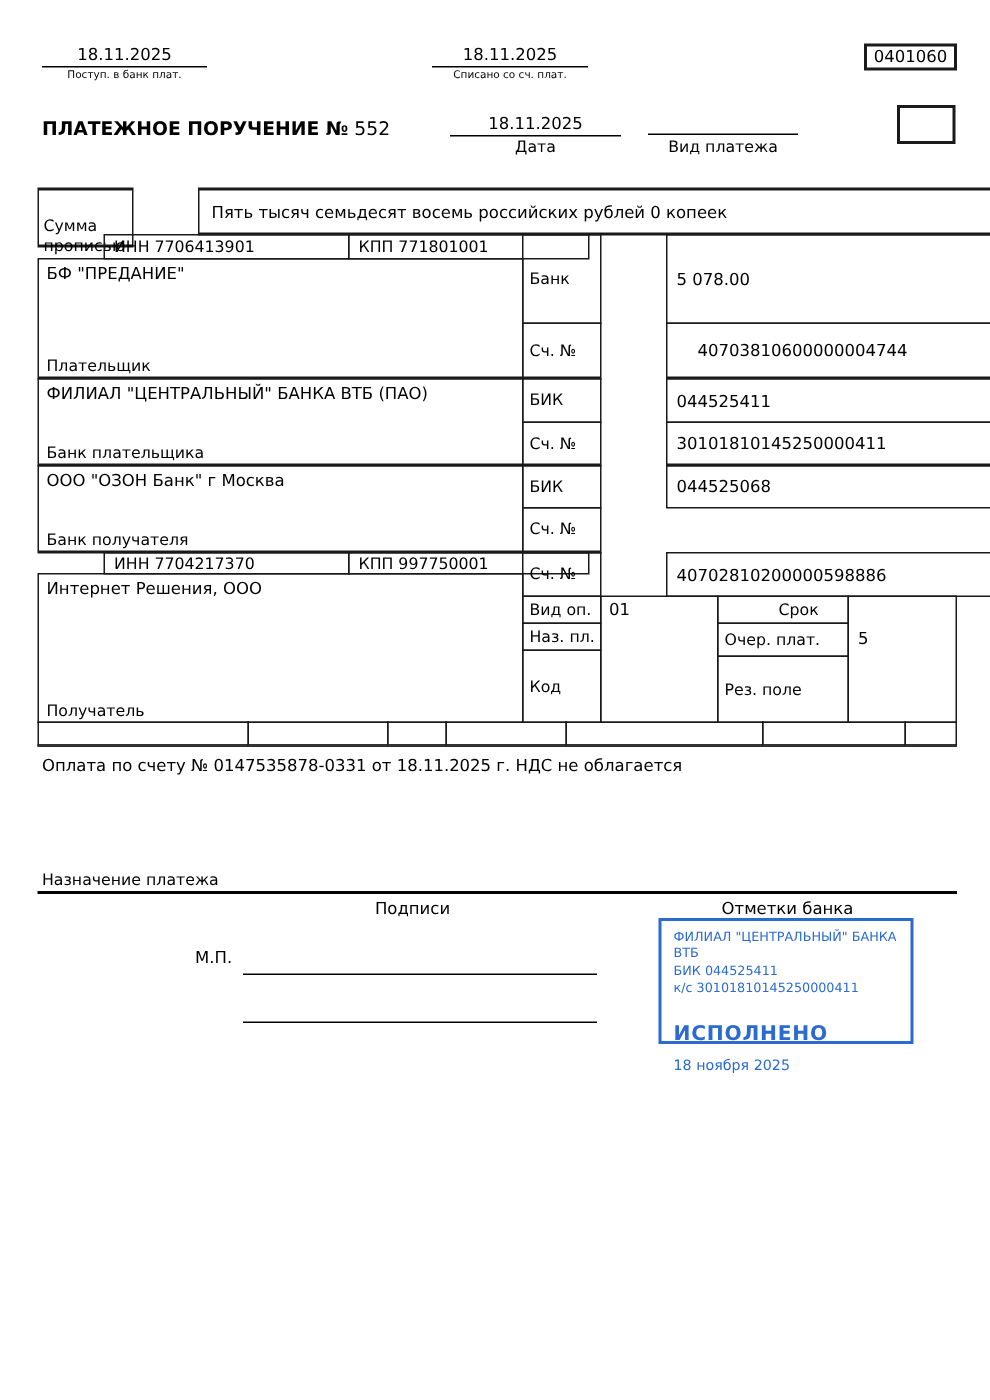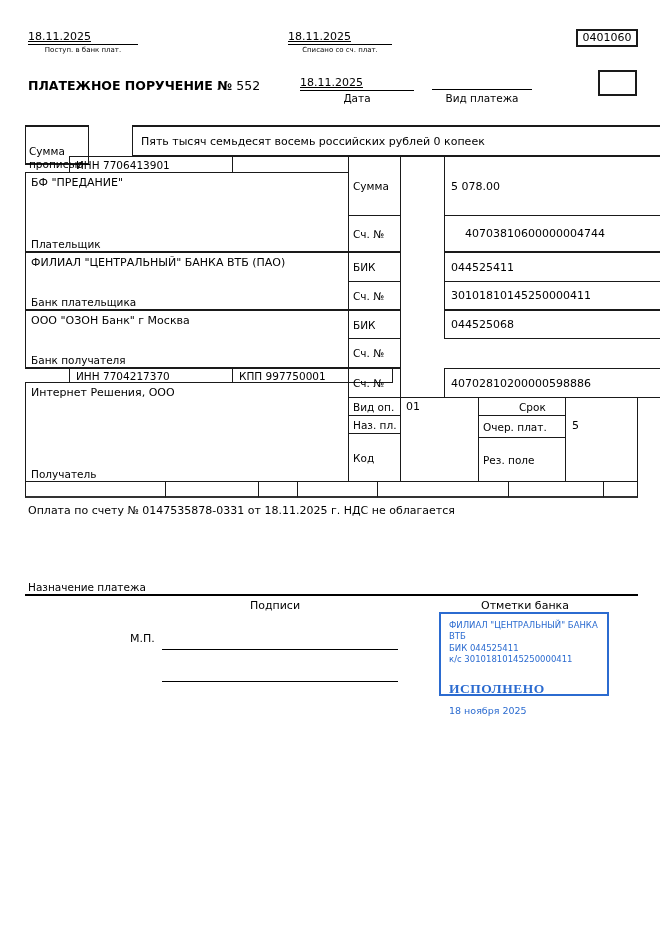"18.11.2025" .smallu { text-align: none -> center; text-decoration: underline -> none }
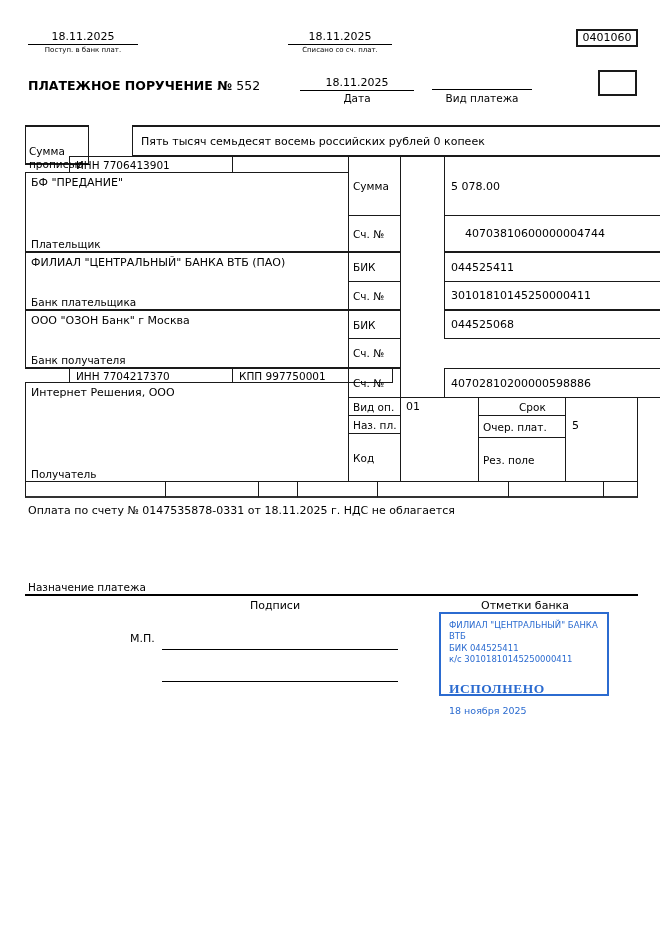"КПП 771801001" div.cell { html: none -> <div>КПП 771801001</div> }
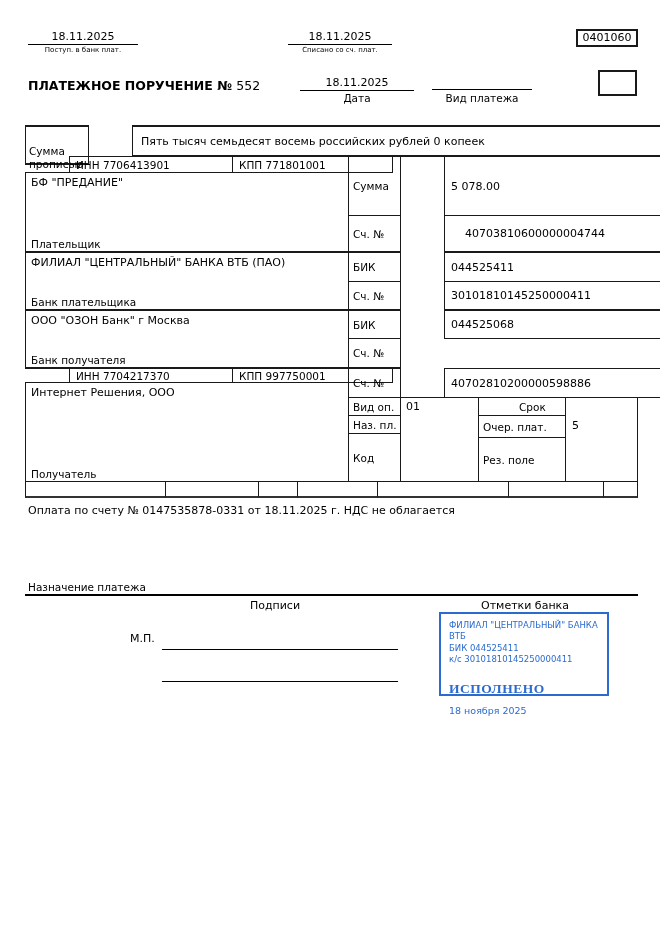"Сумма" div.cell { text: Сумма -> Банк }
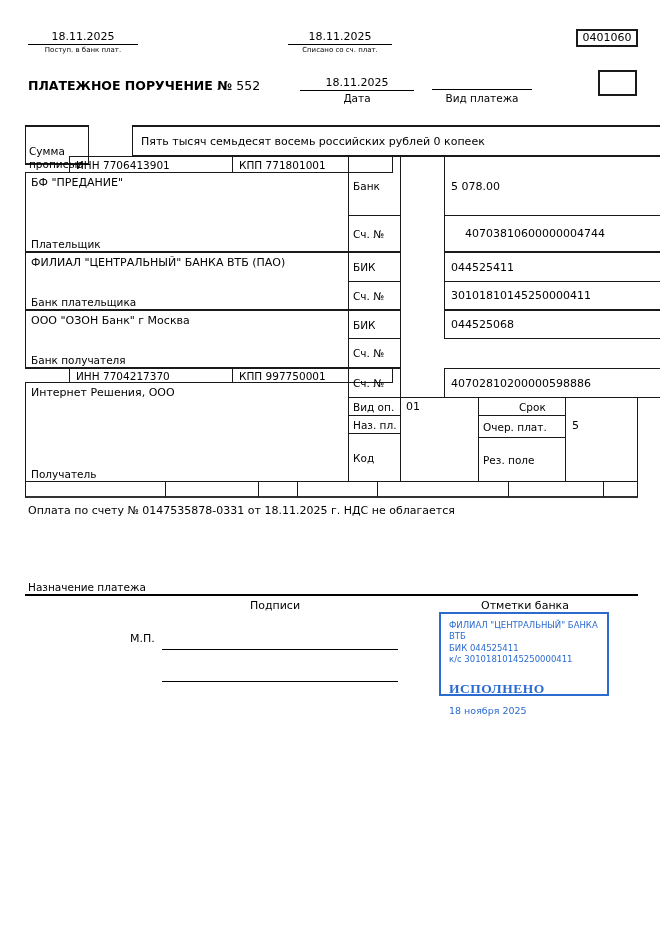"ИСПОЛНЕНО" .stamp .s-status { font-family: Liberation Serif, serif -> none }
